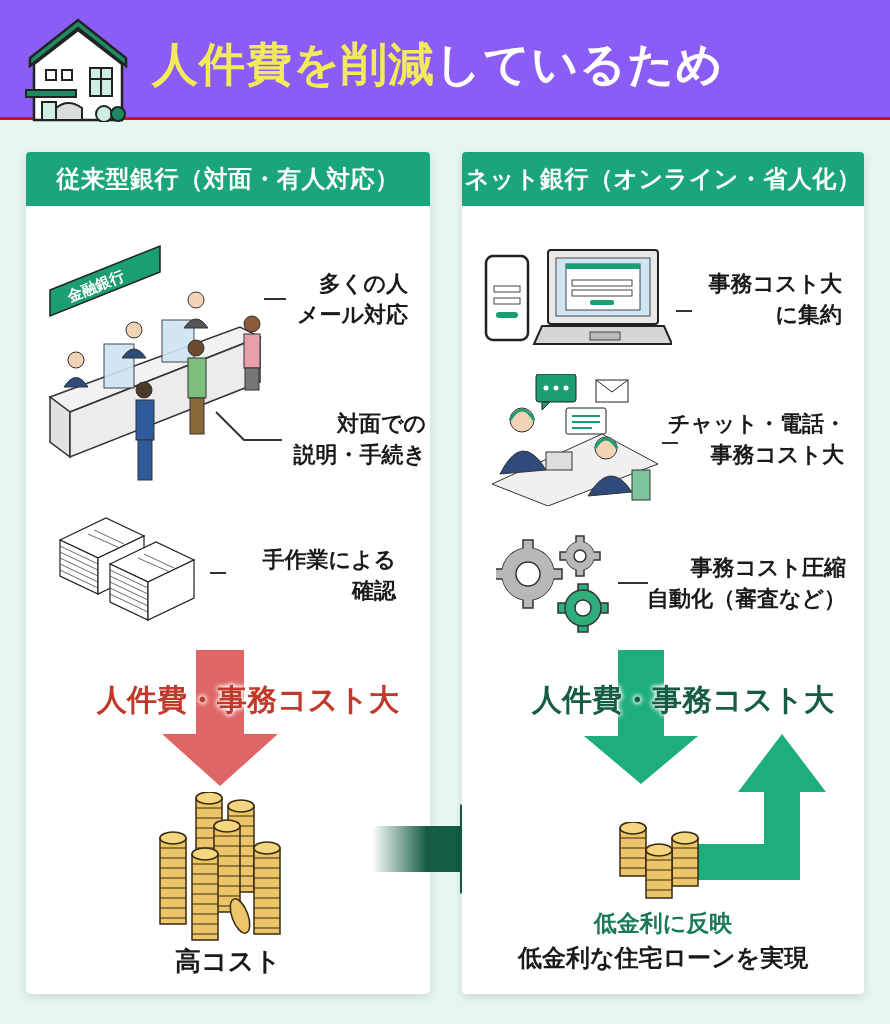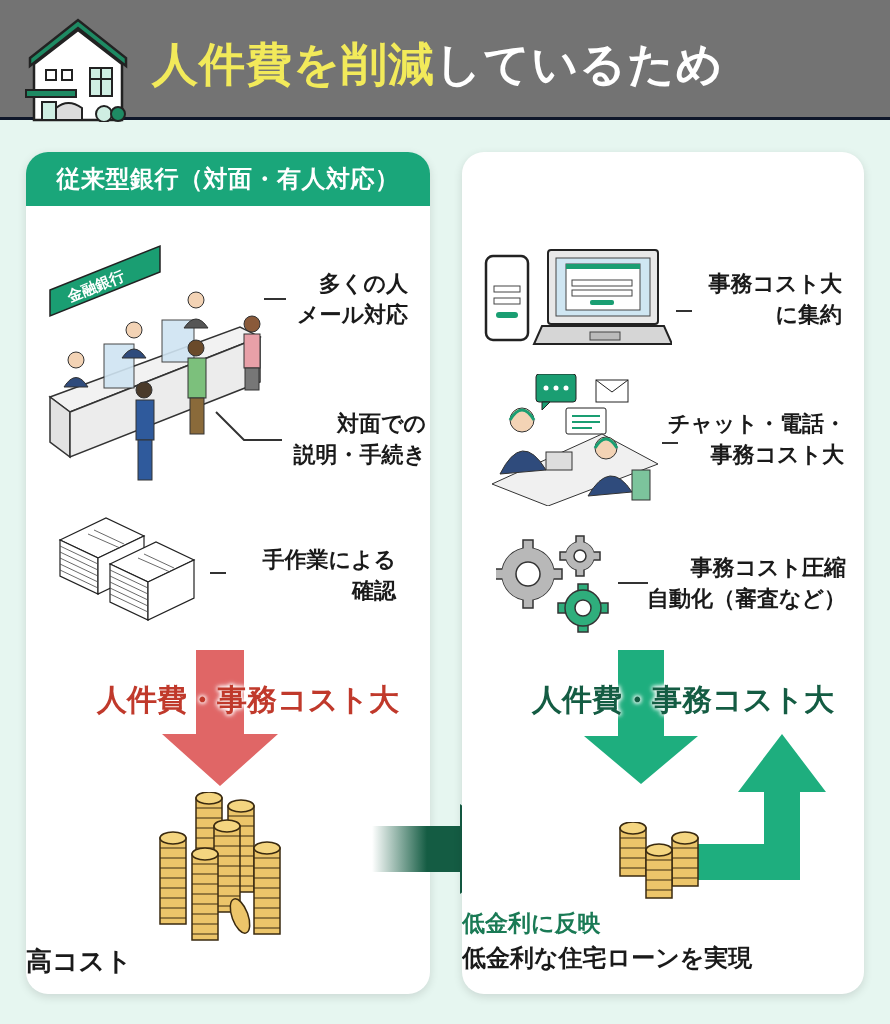"人件費を削減しているため" .header { background: #737373 -> #8b5cf6; border-bottom: 3px solid #0f172a -> 3px solid #b91c1c }
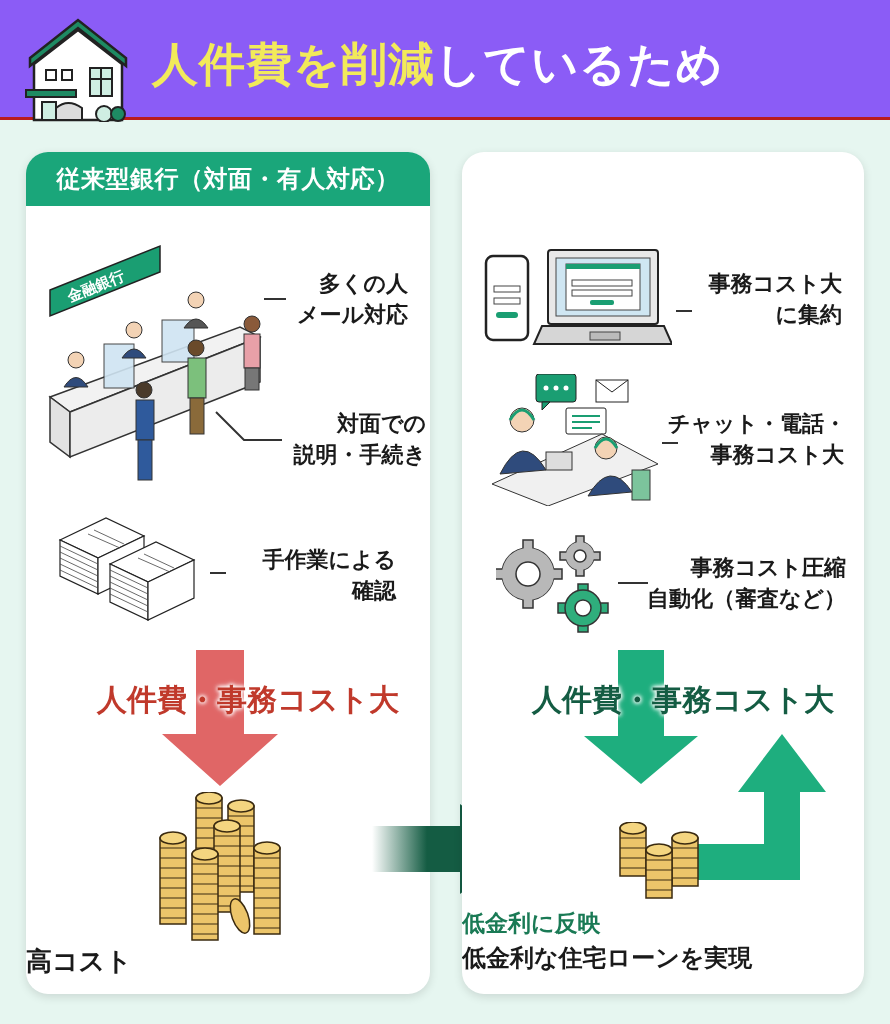"従来型銀行（対面・有人対応）" .panel { border-radius: 22px -> 4px }
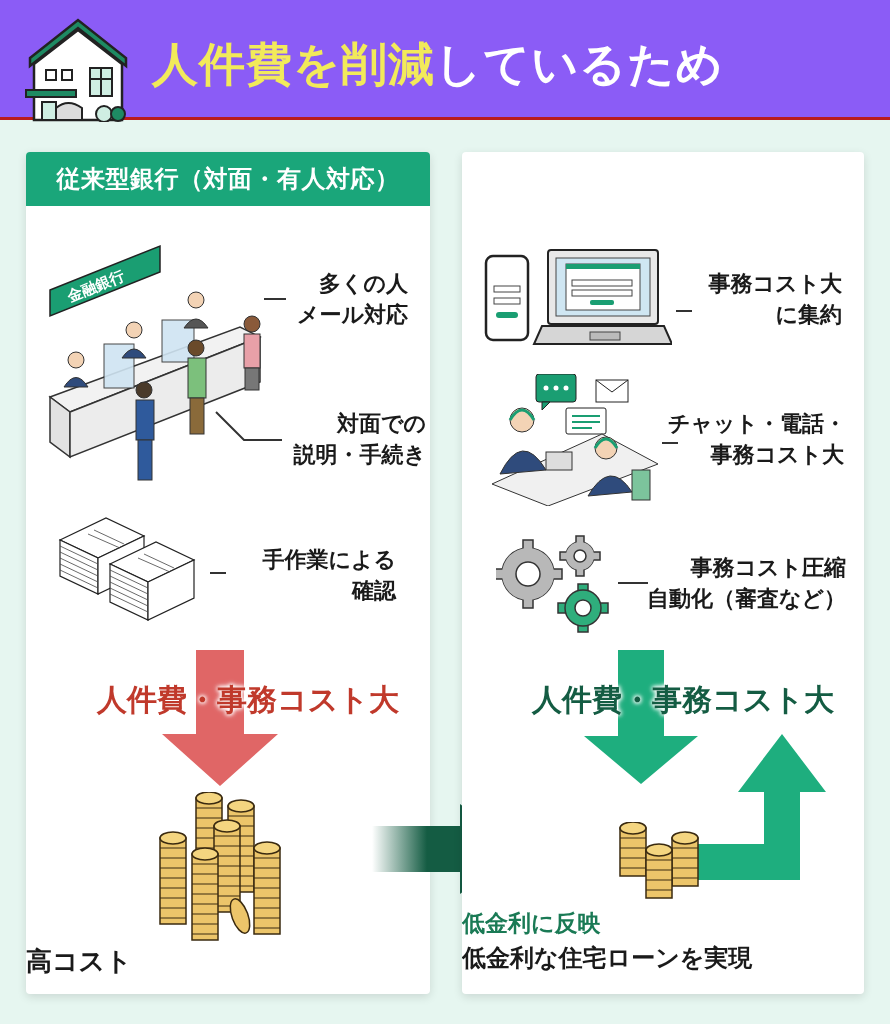"ネット銀行（オンライン・省人化）" div.panel-head { html: none -> <div>ネット銀行（オンライン・省人化）</div> }
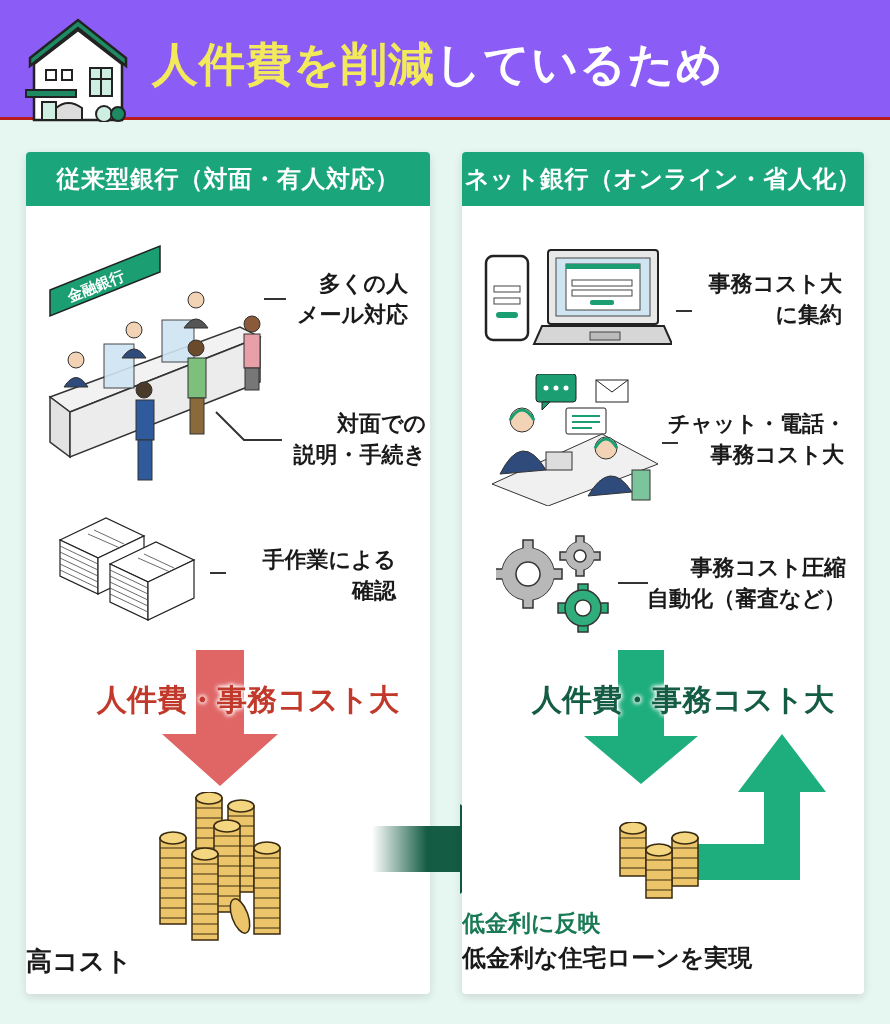"低金利に反映" .bottom-label { text-align: none -> center }
